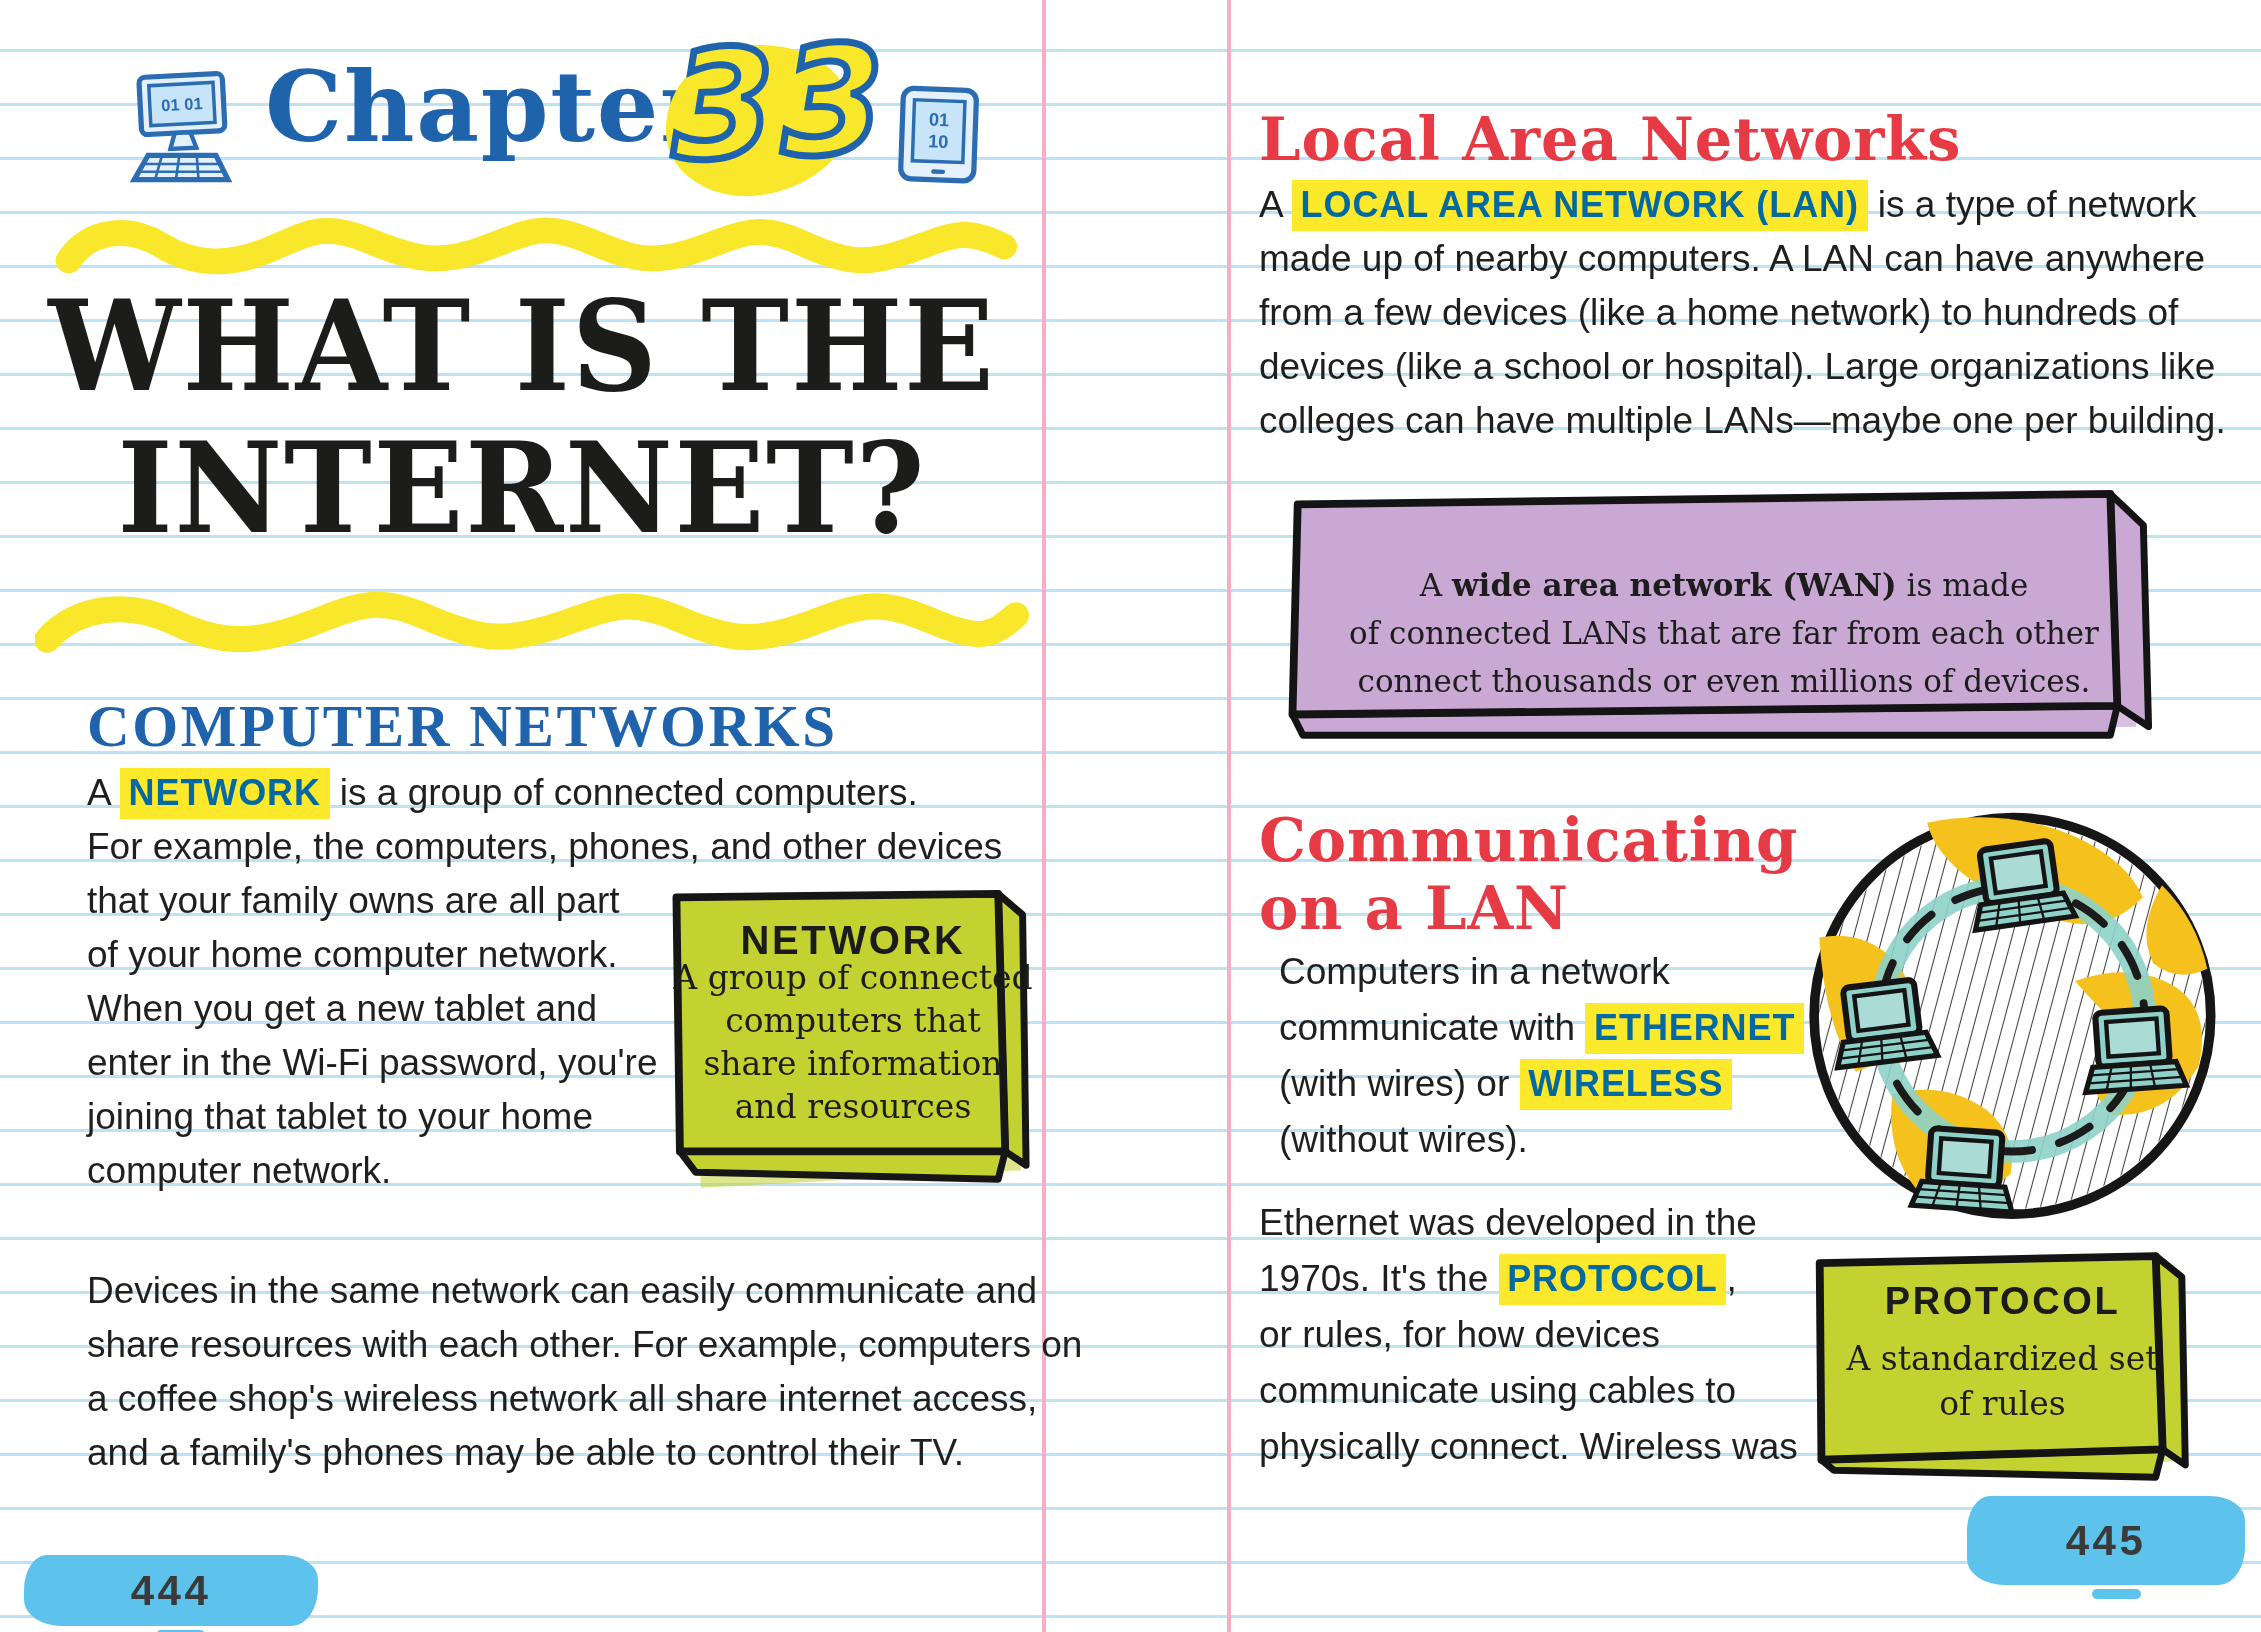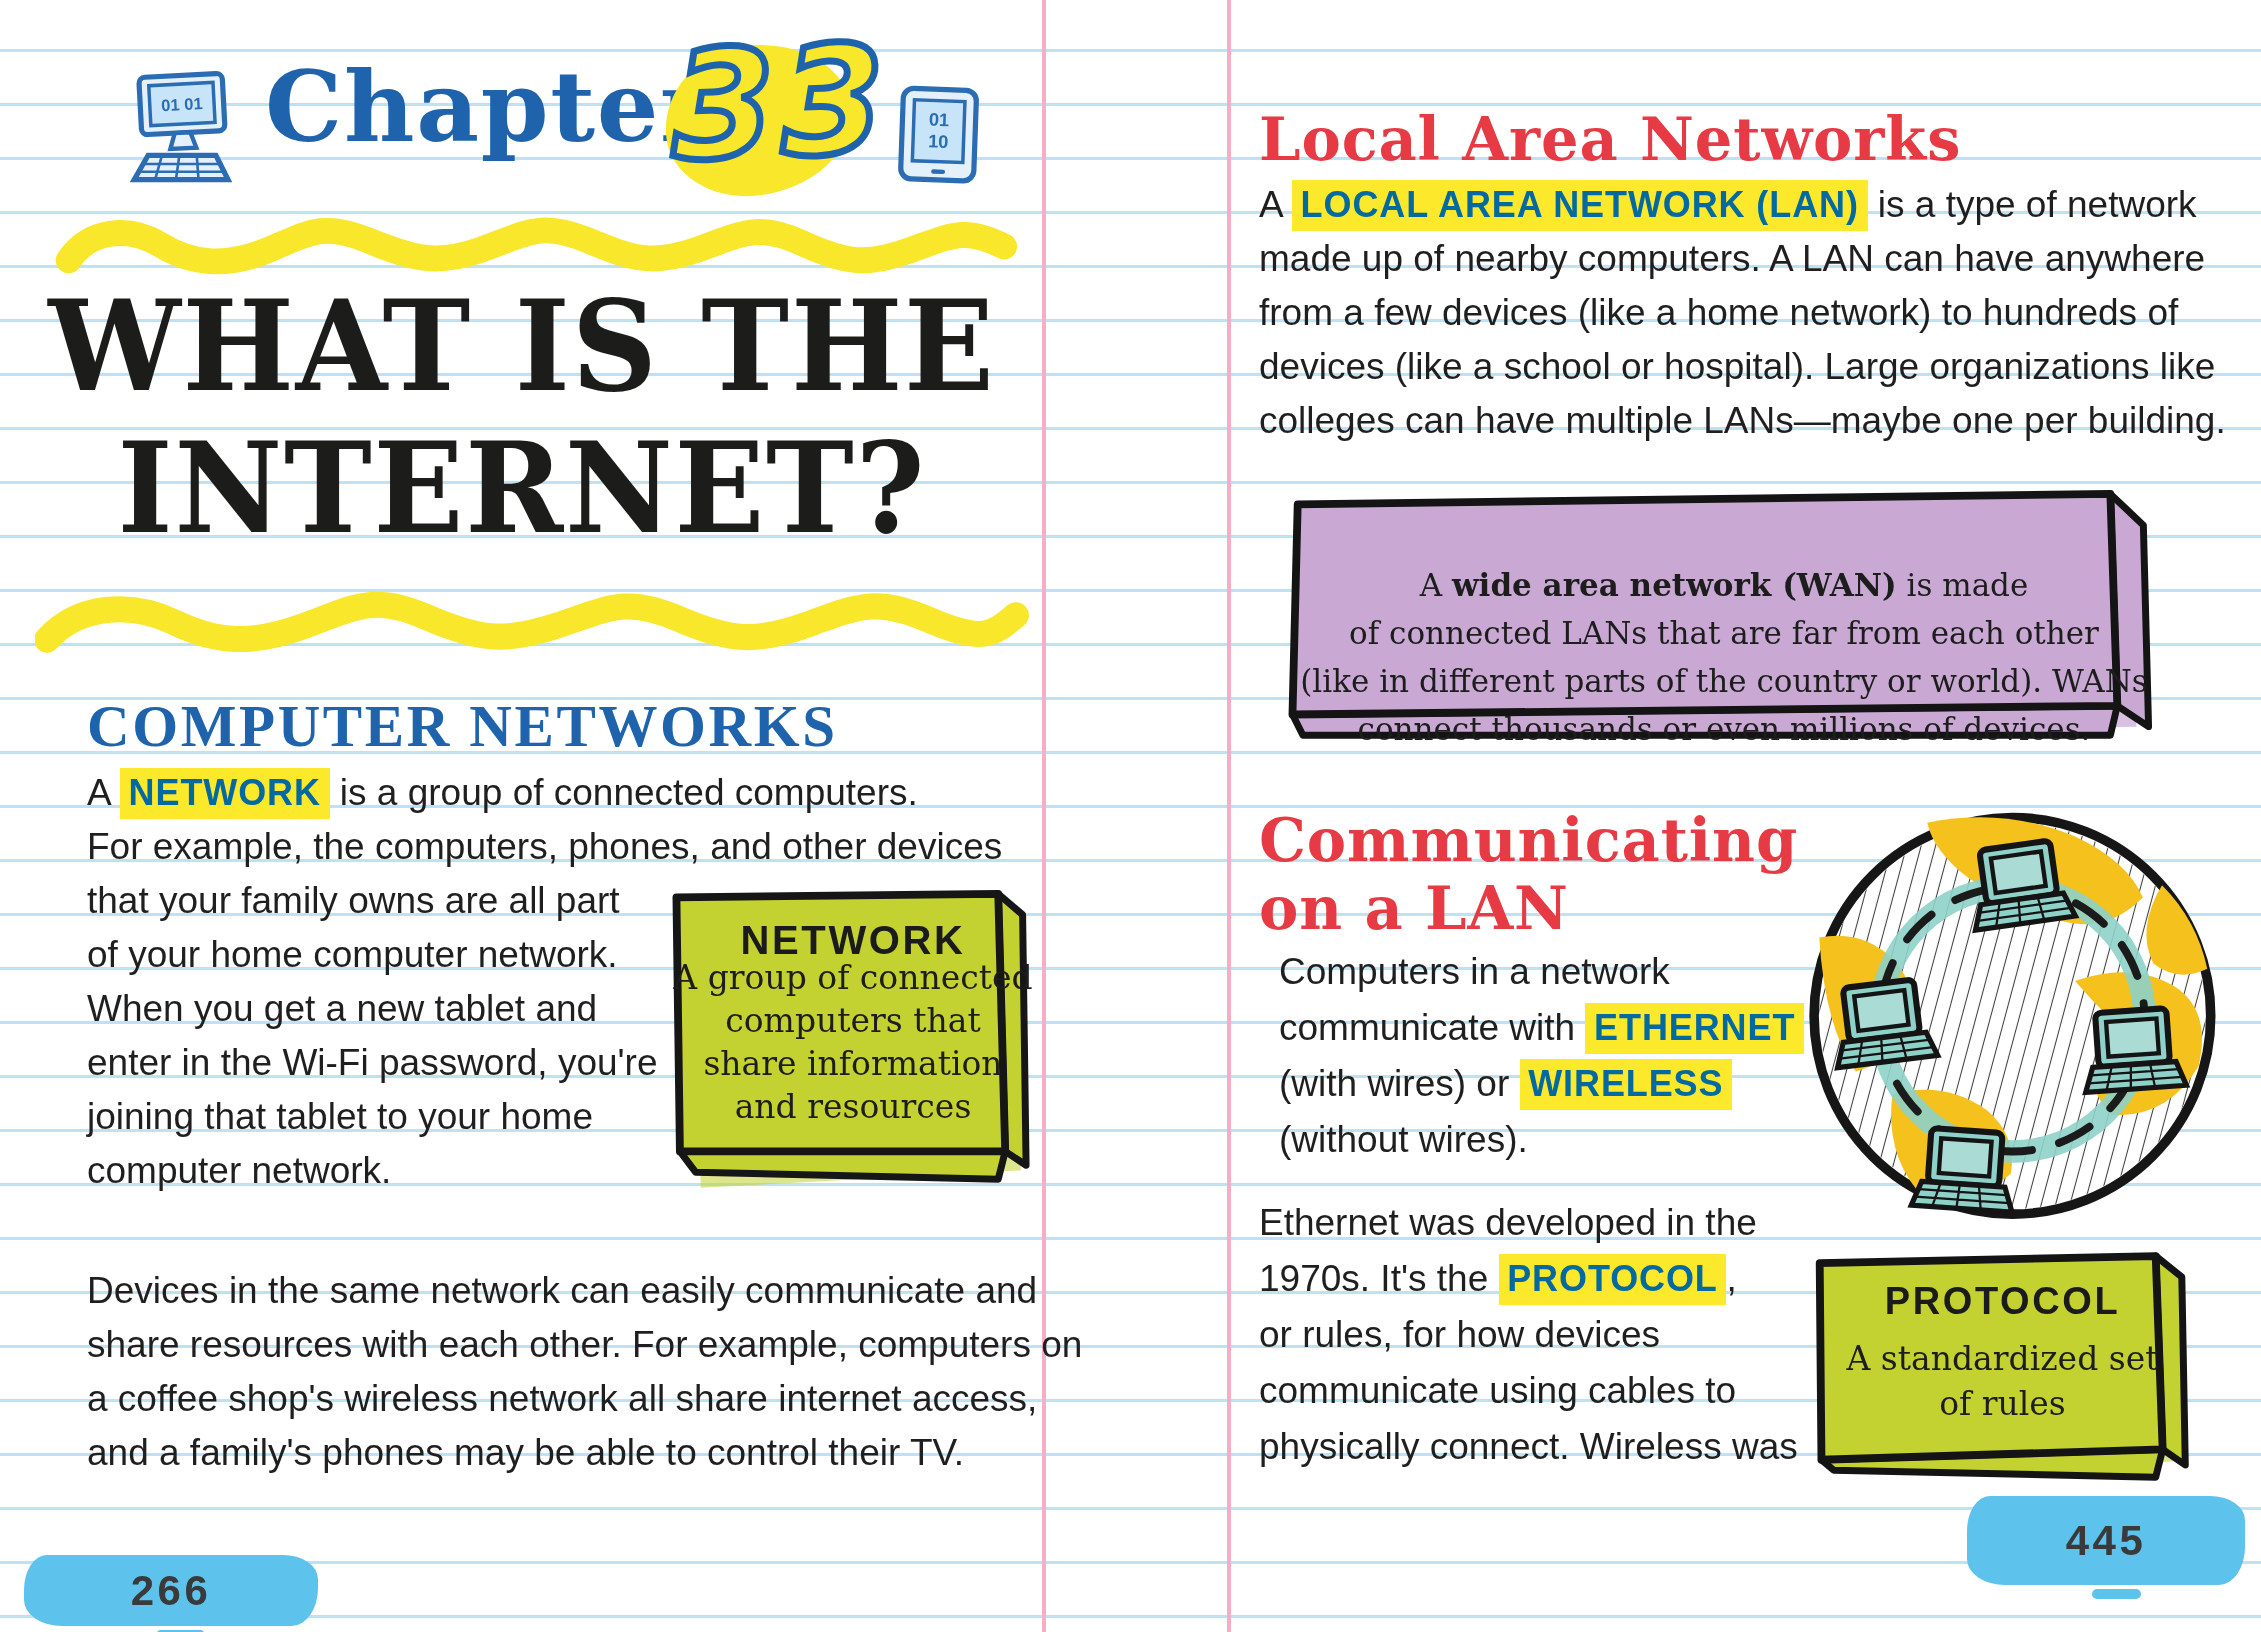"(like in different parts of" div.tline { html: <div><span>(like in different parts of the country or world). WANs</span></div> -> none }
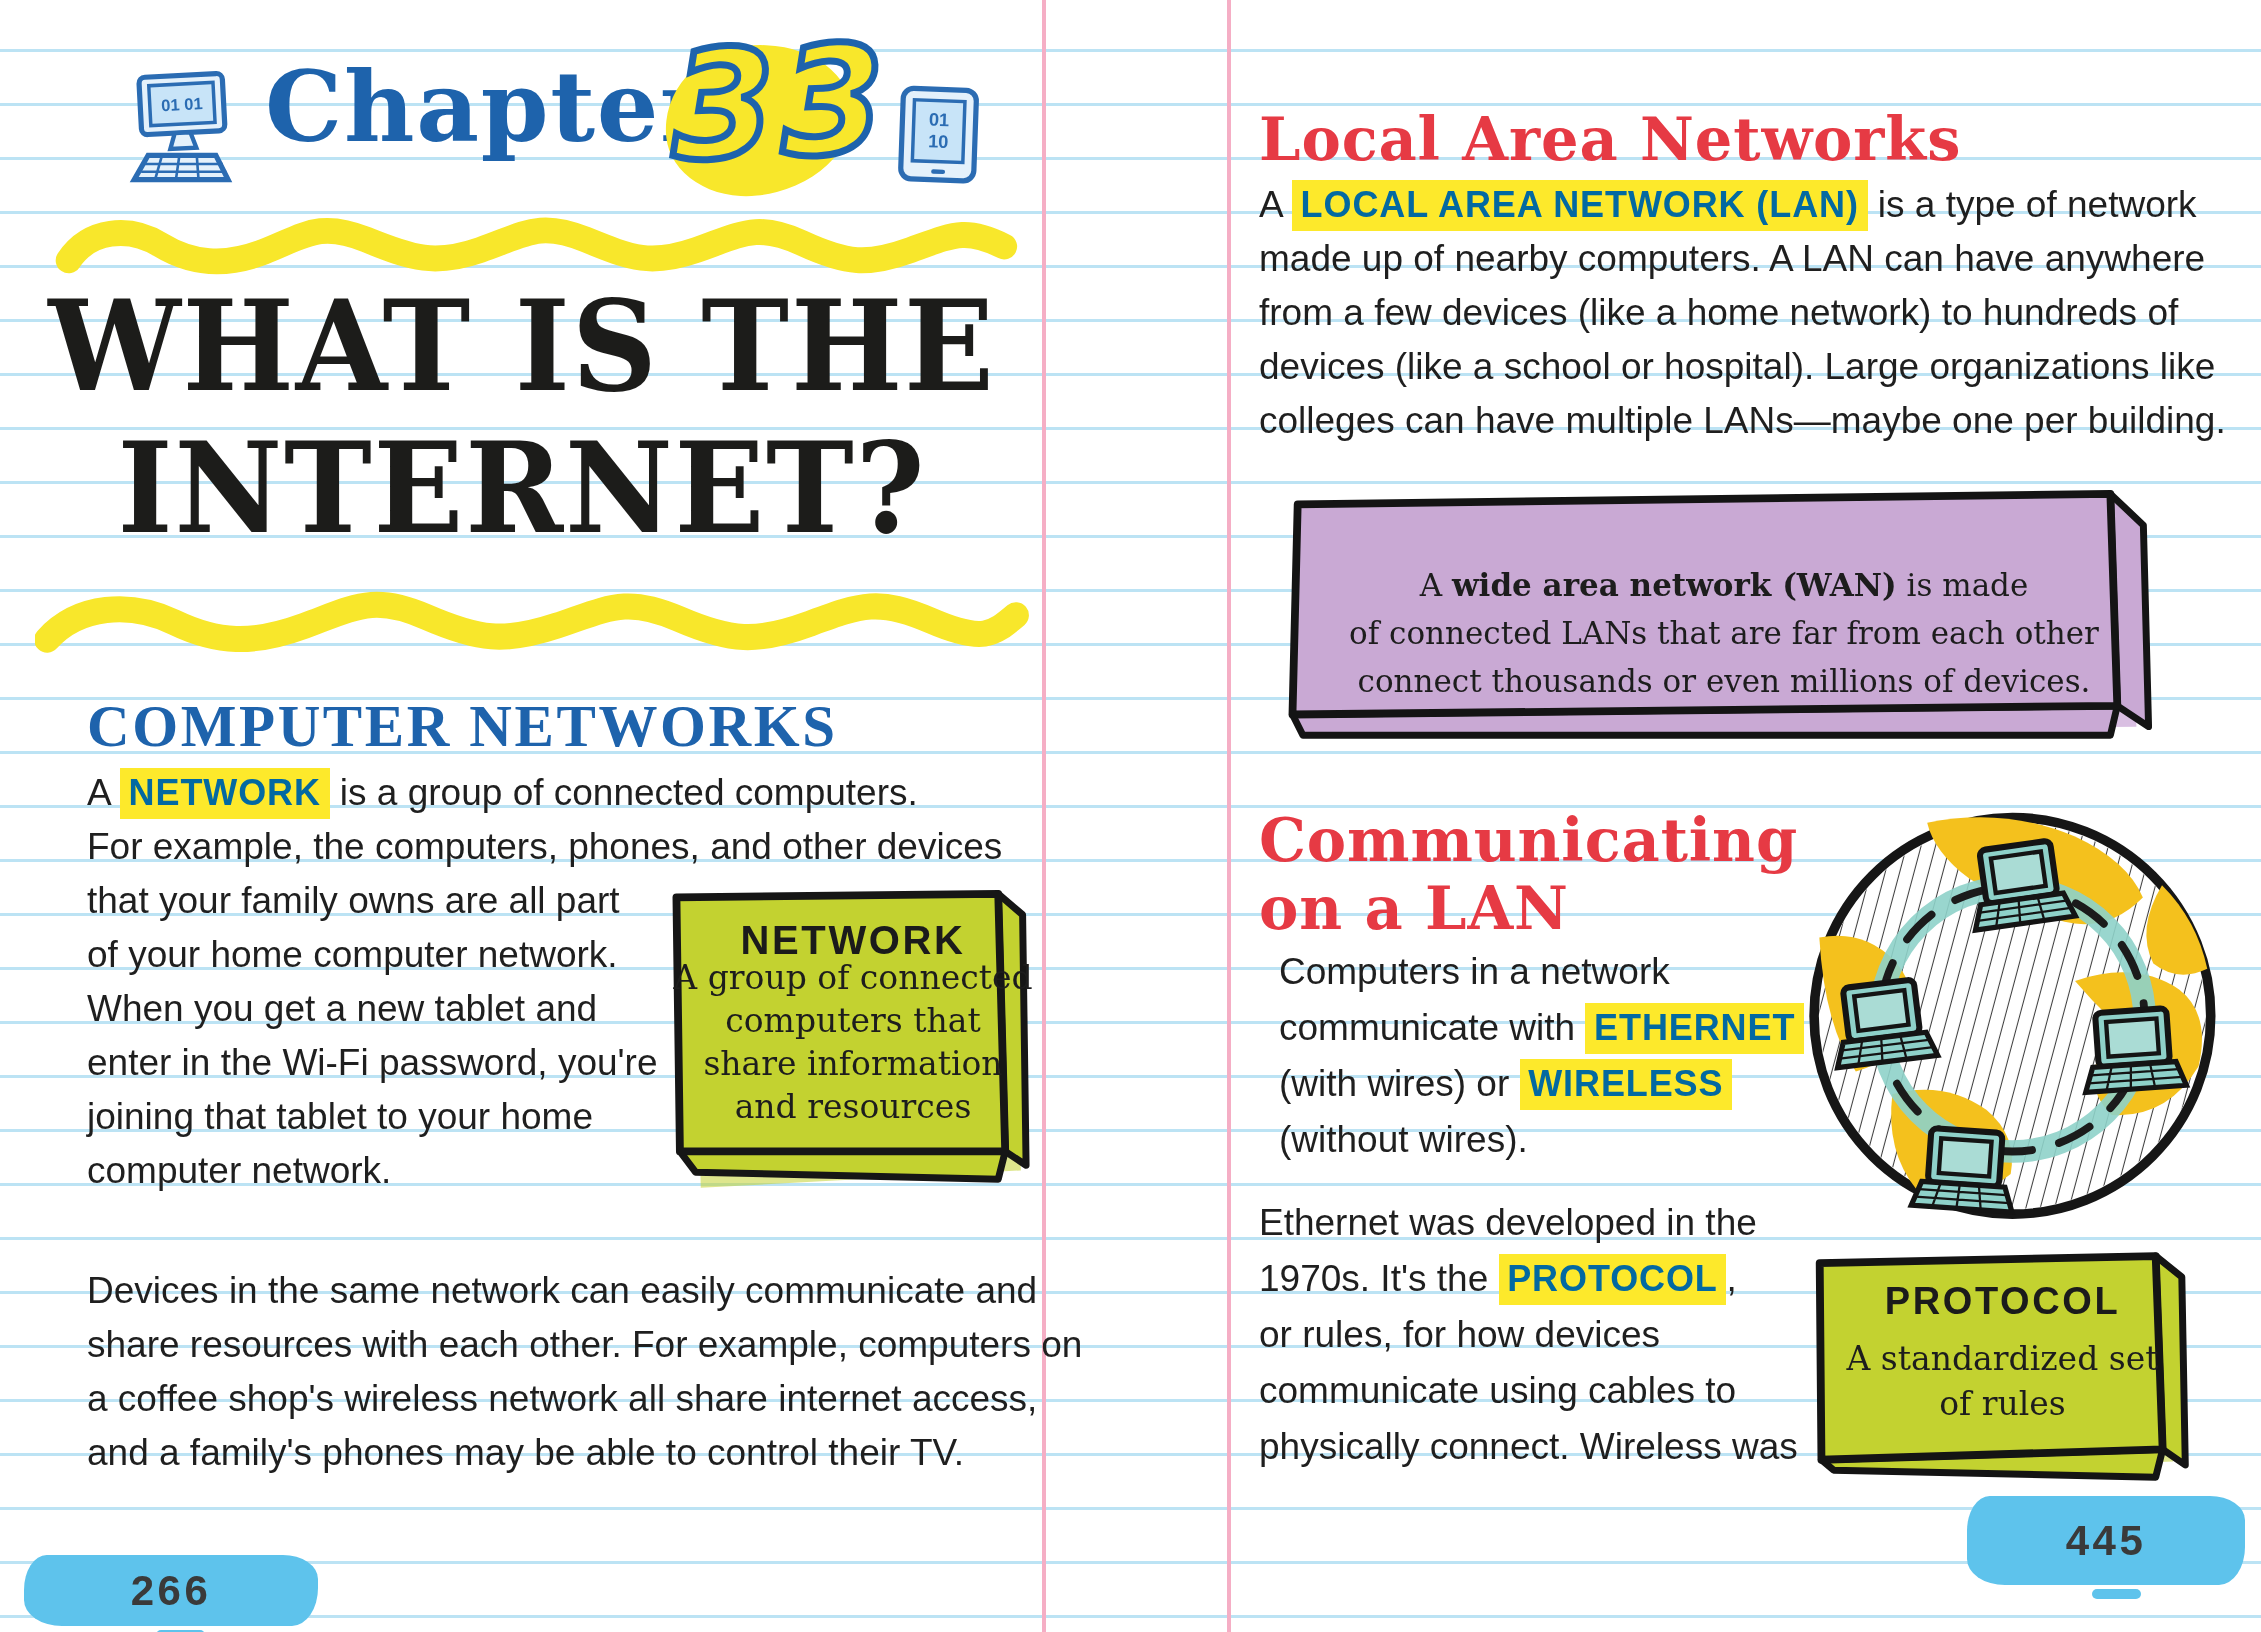"266" span { text: 266 -> 444 }
